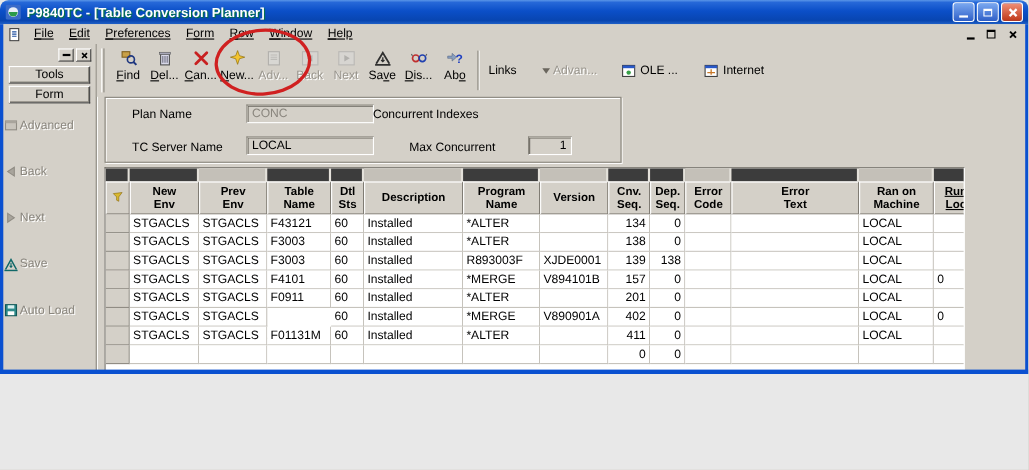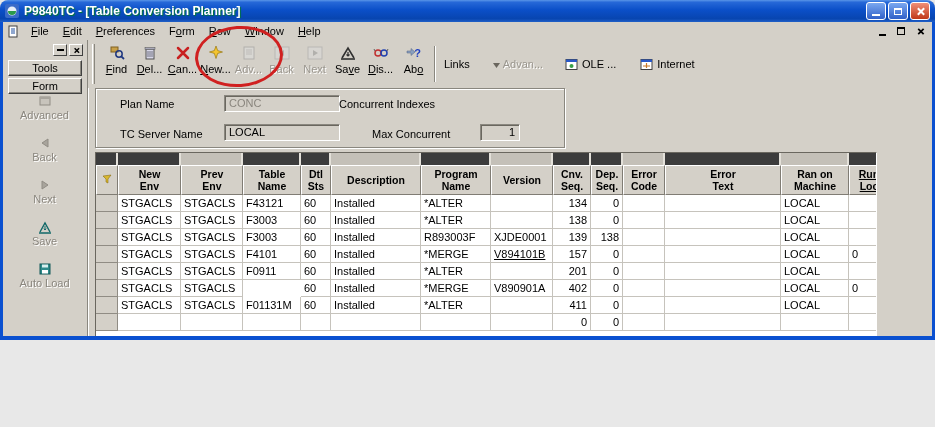"File" .menu-item { text-decoration: none -> underline }
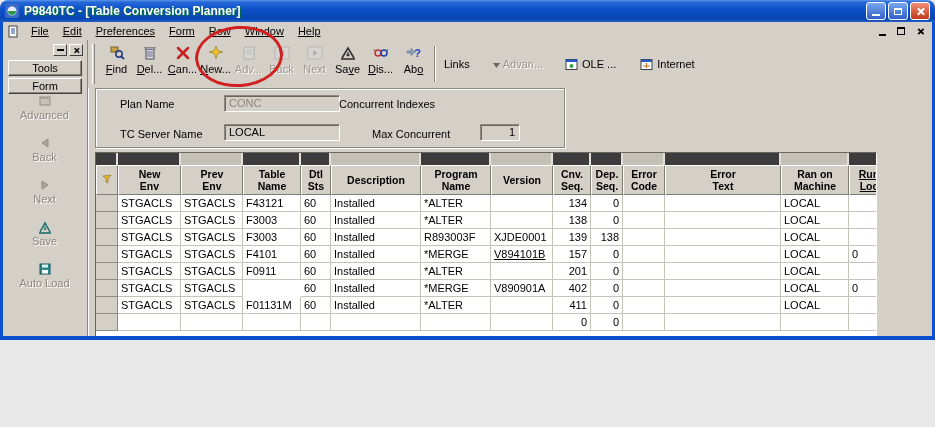"Advanced" .side-item { flex-direction: column -> row }
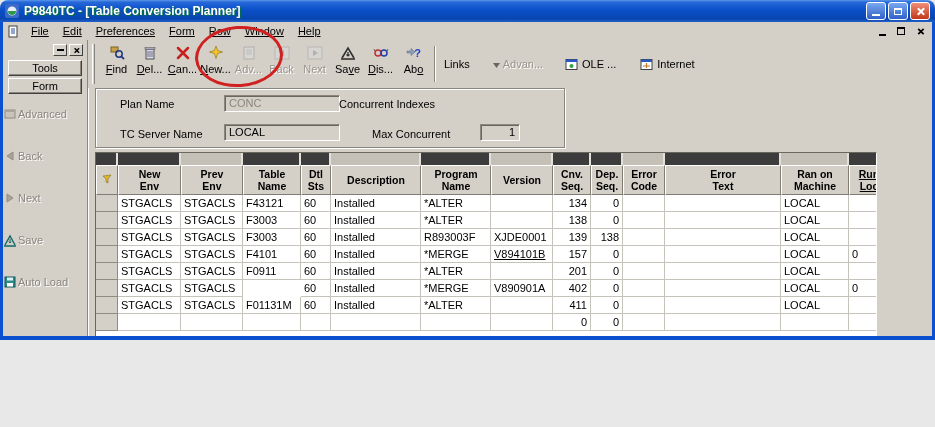"V894101B" div.g-cell { text-decoration: underline -> none }
